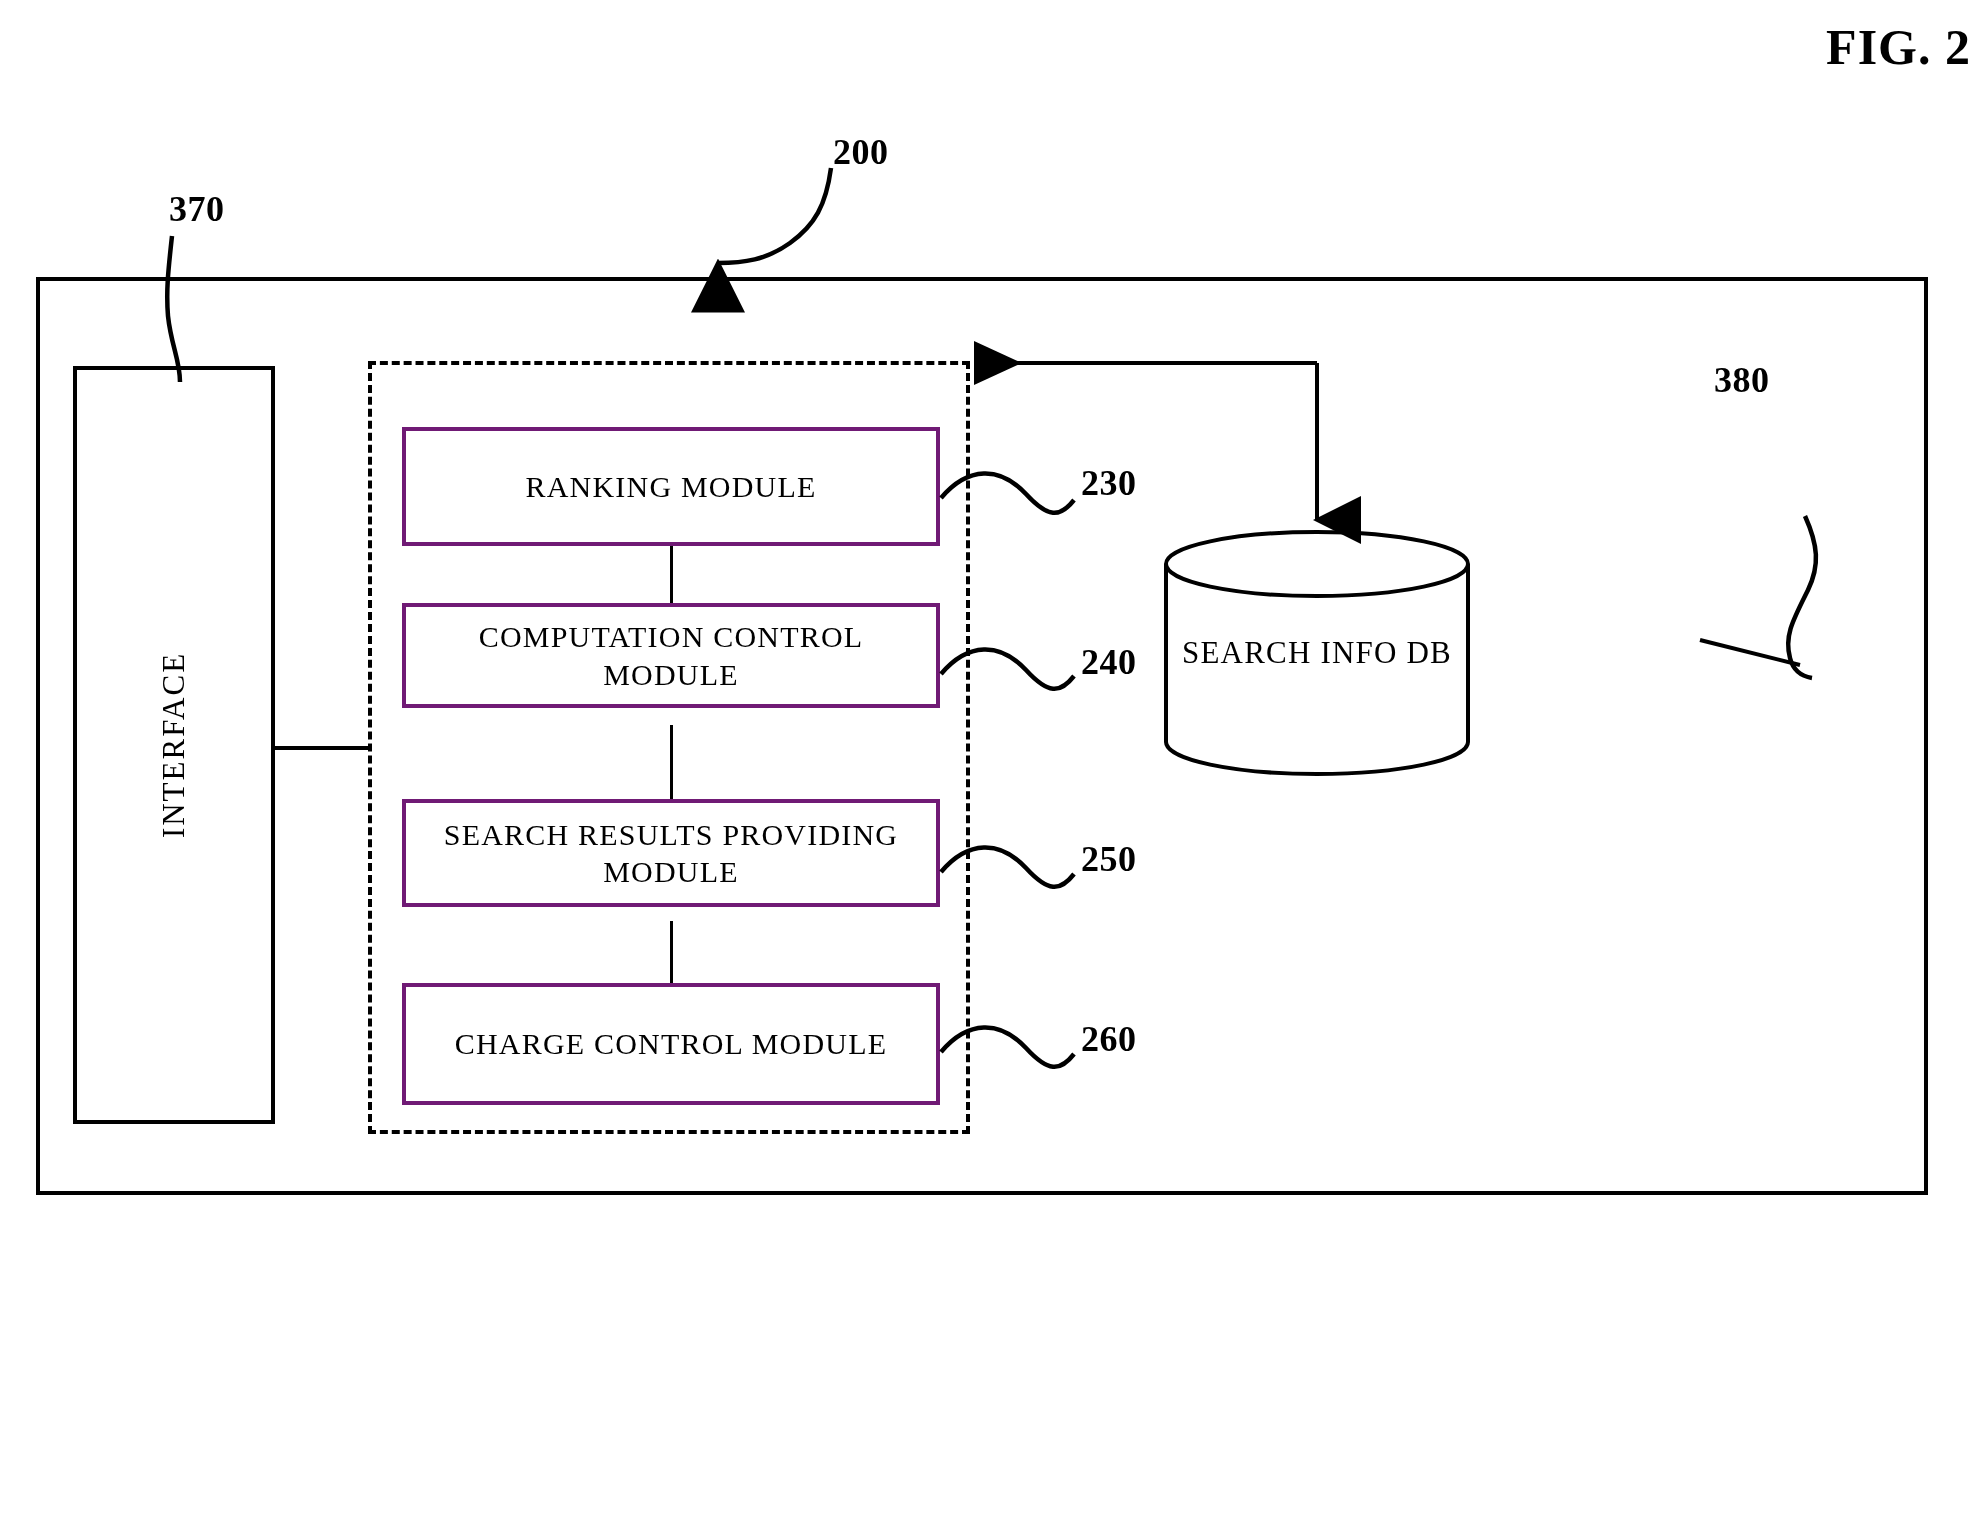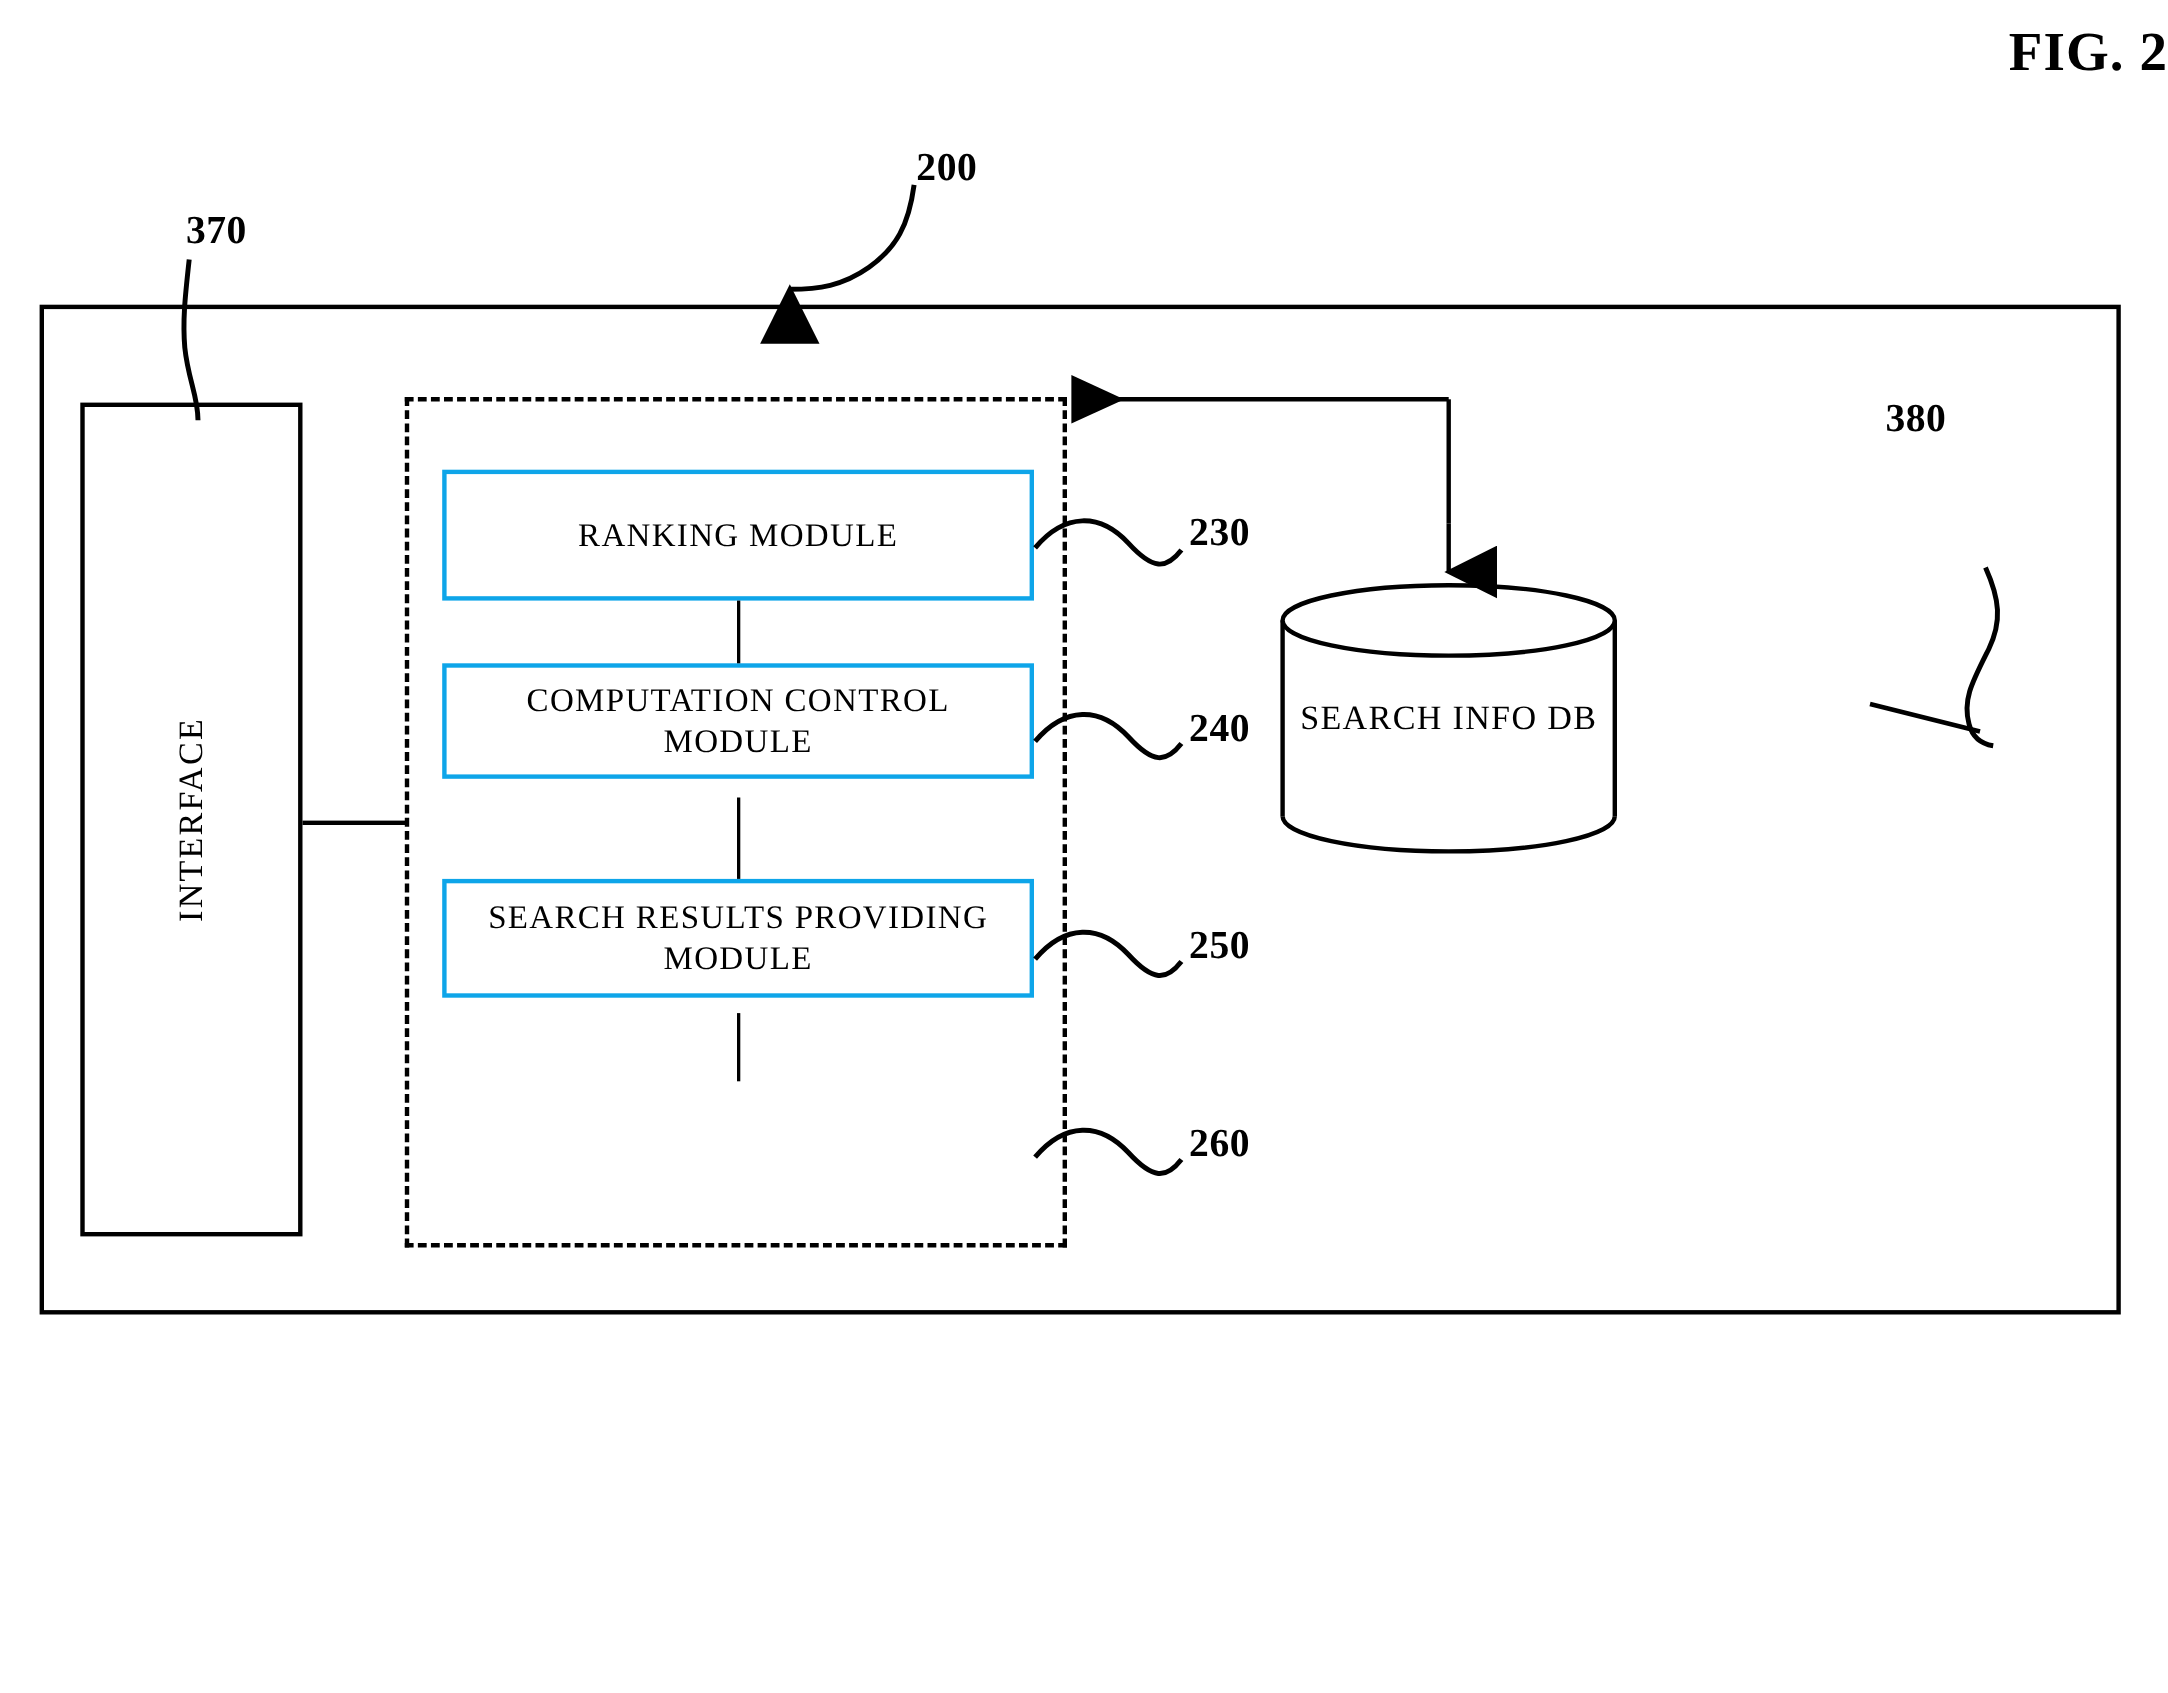"RANKING MODULE" .module-box { border: 4px solid #0ea5e9 -> 4px solid #701a75 }
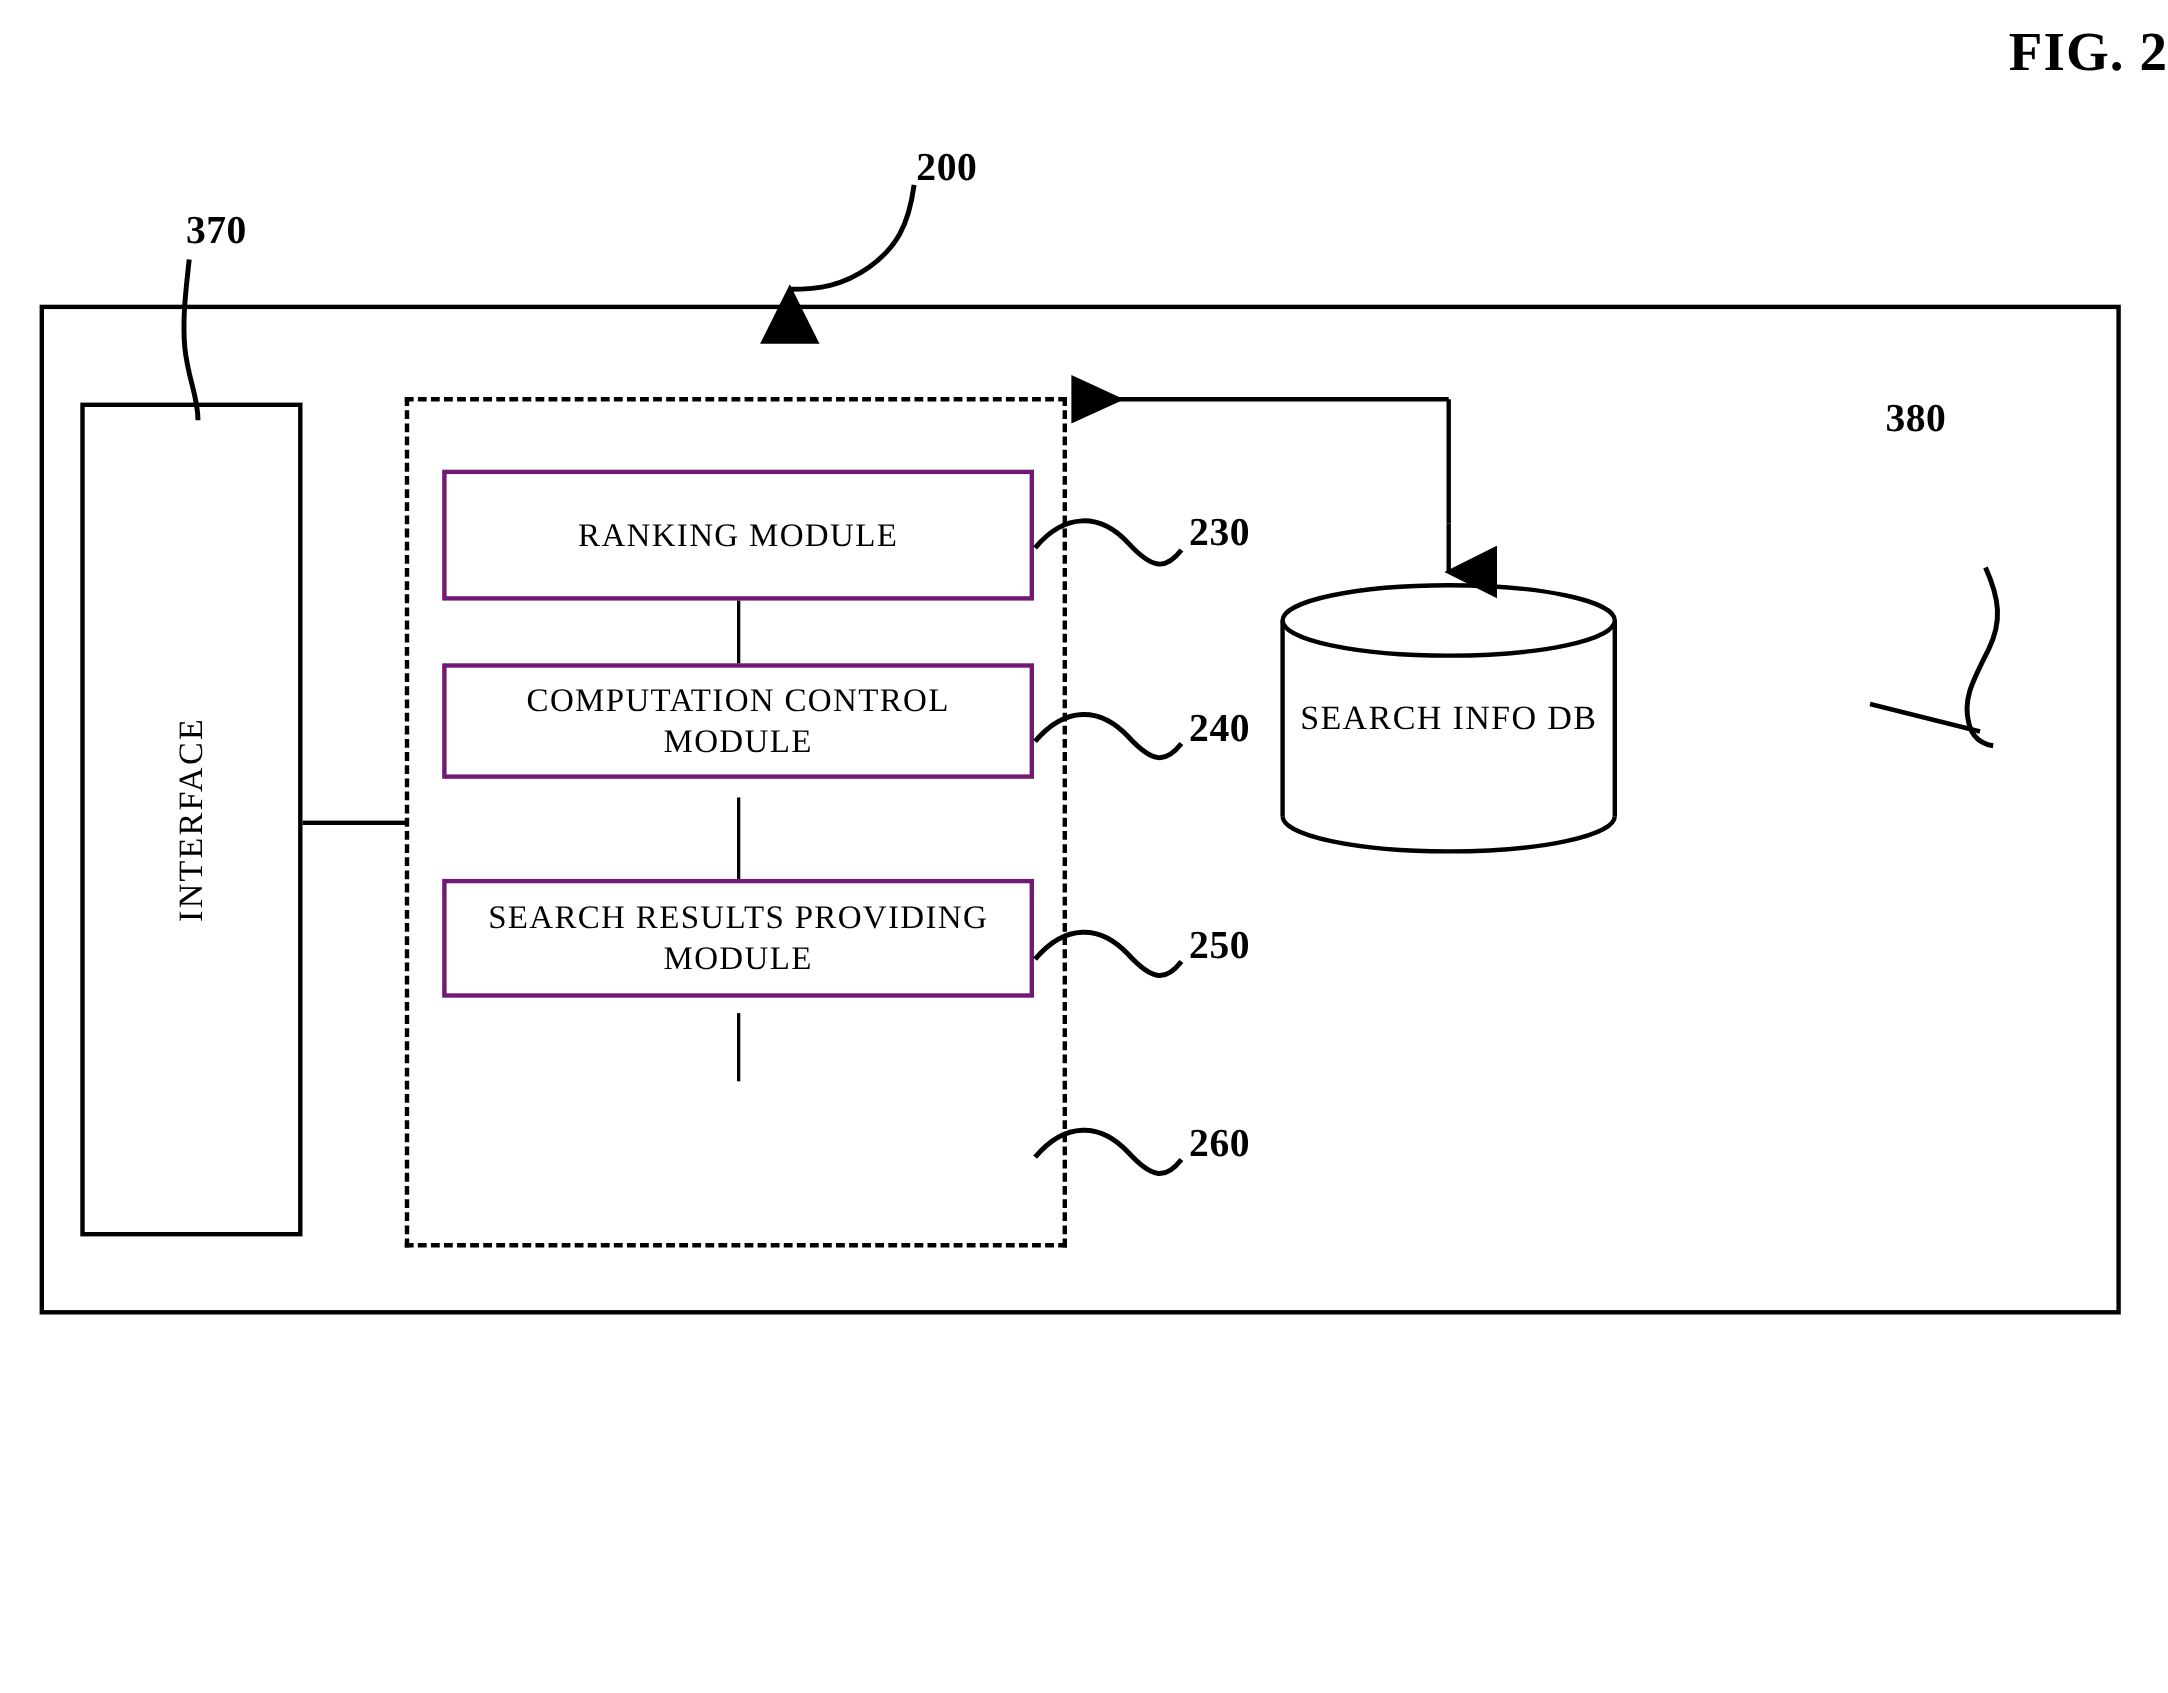"CHARGE CONTROL MODULE" div.module-box { html: none -> <div> <span>CHARGE CONTROL MODULE</span> </div> }
